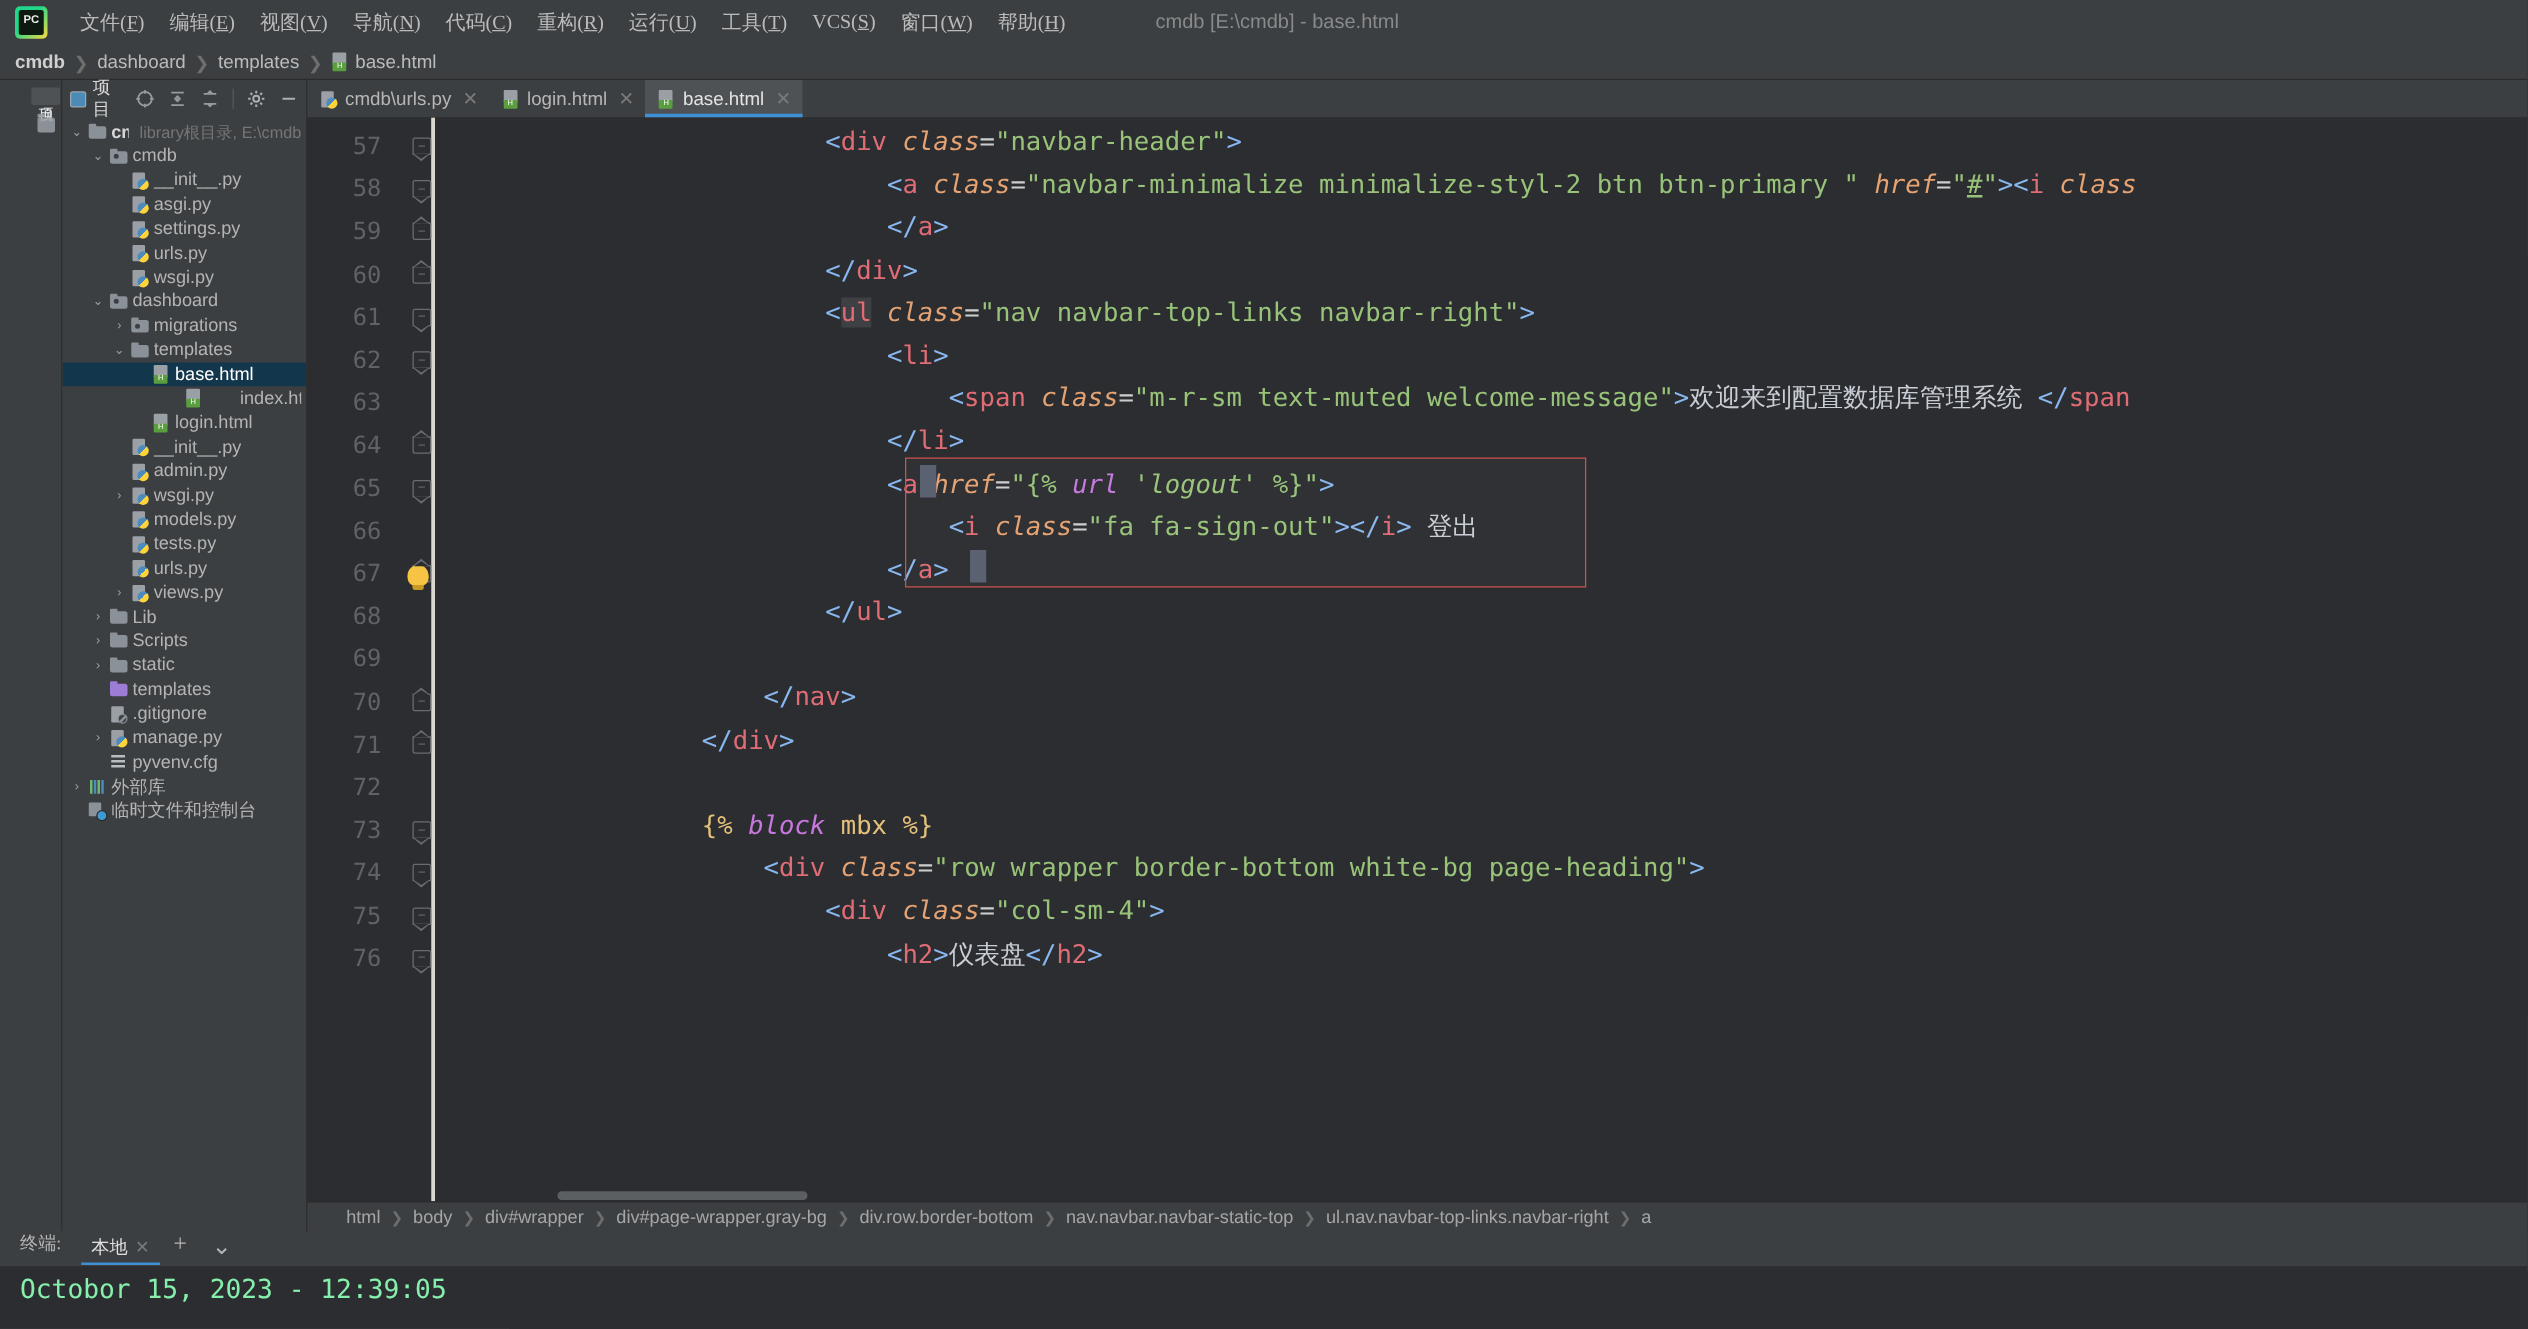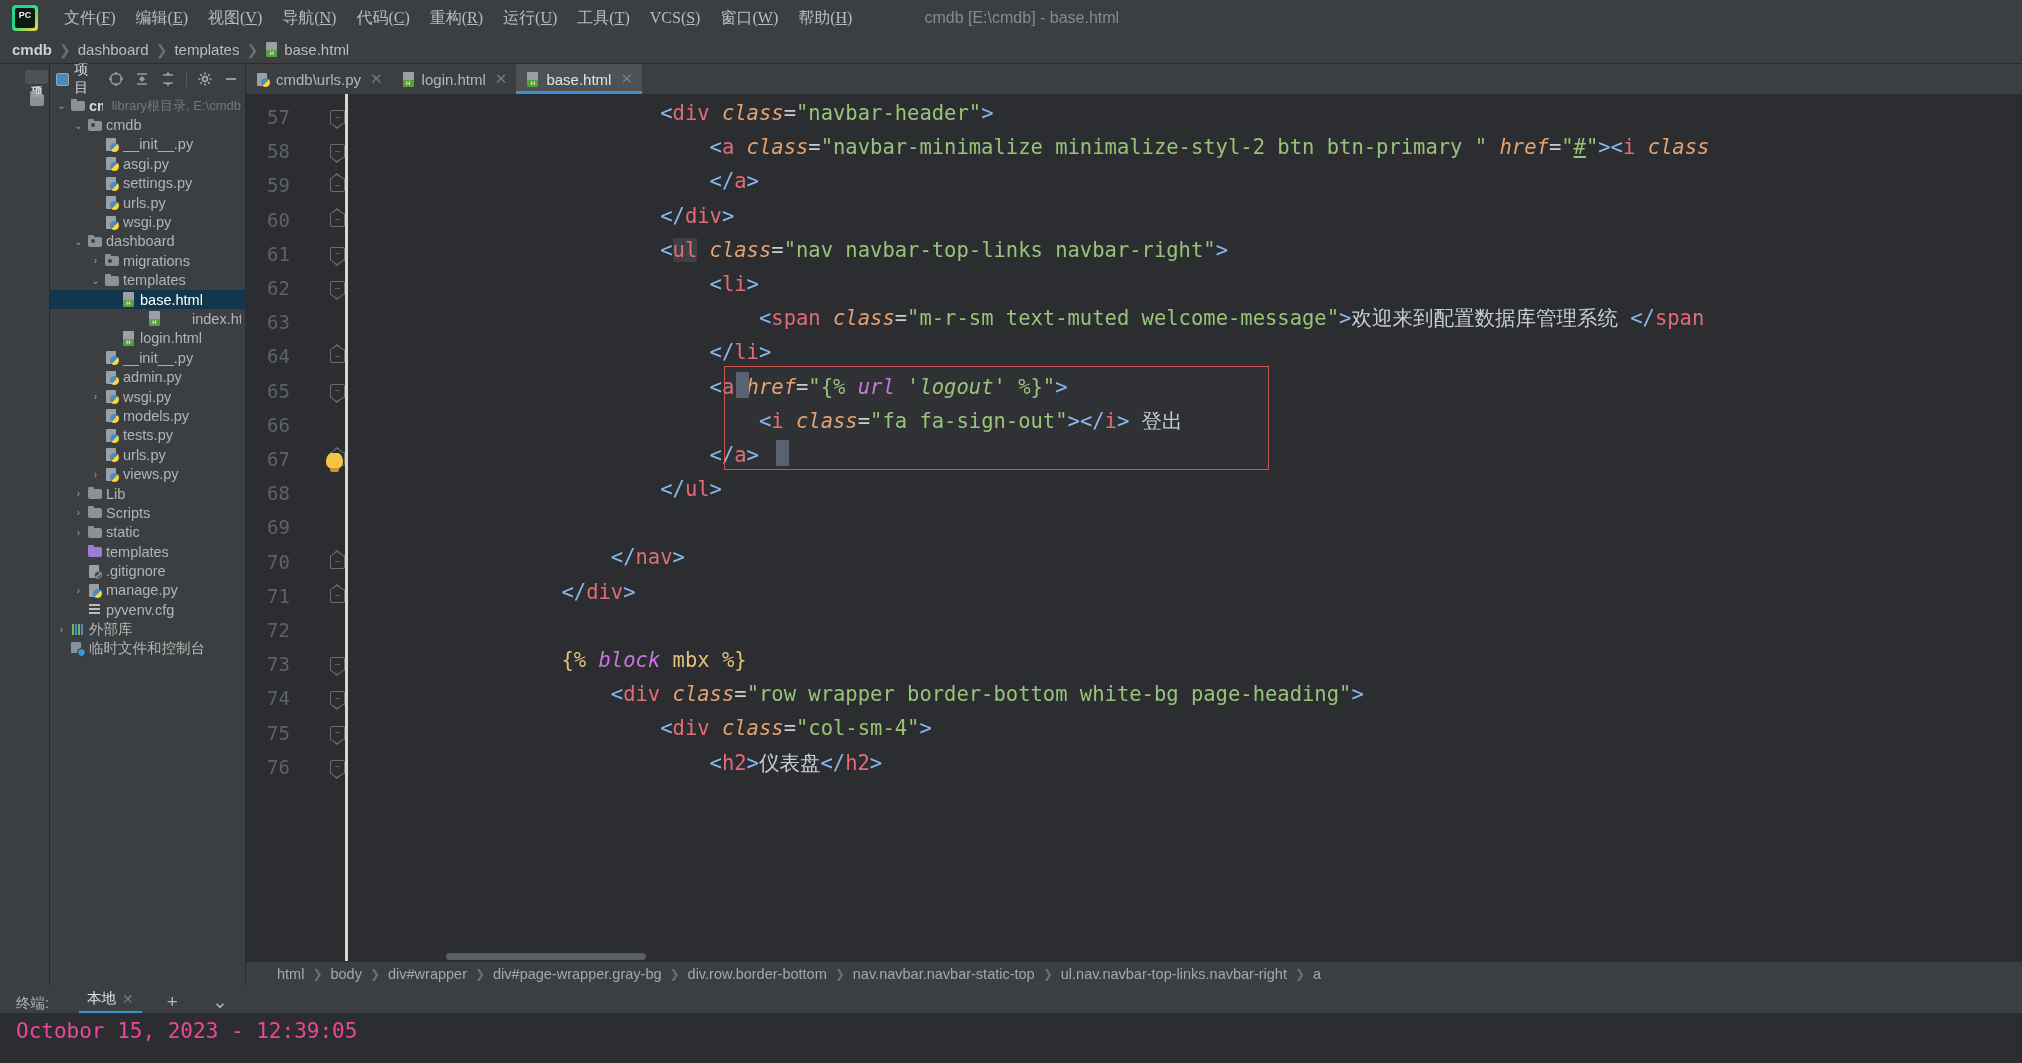"57" .lnum { right: 64px -> 49px }
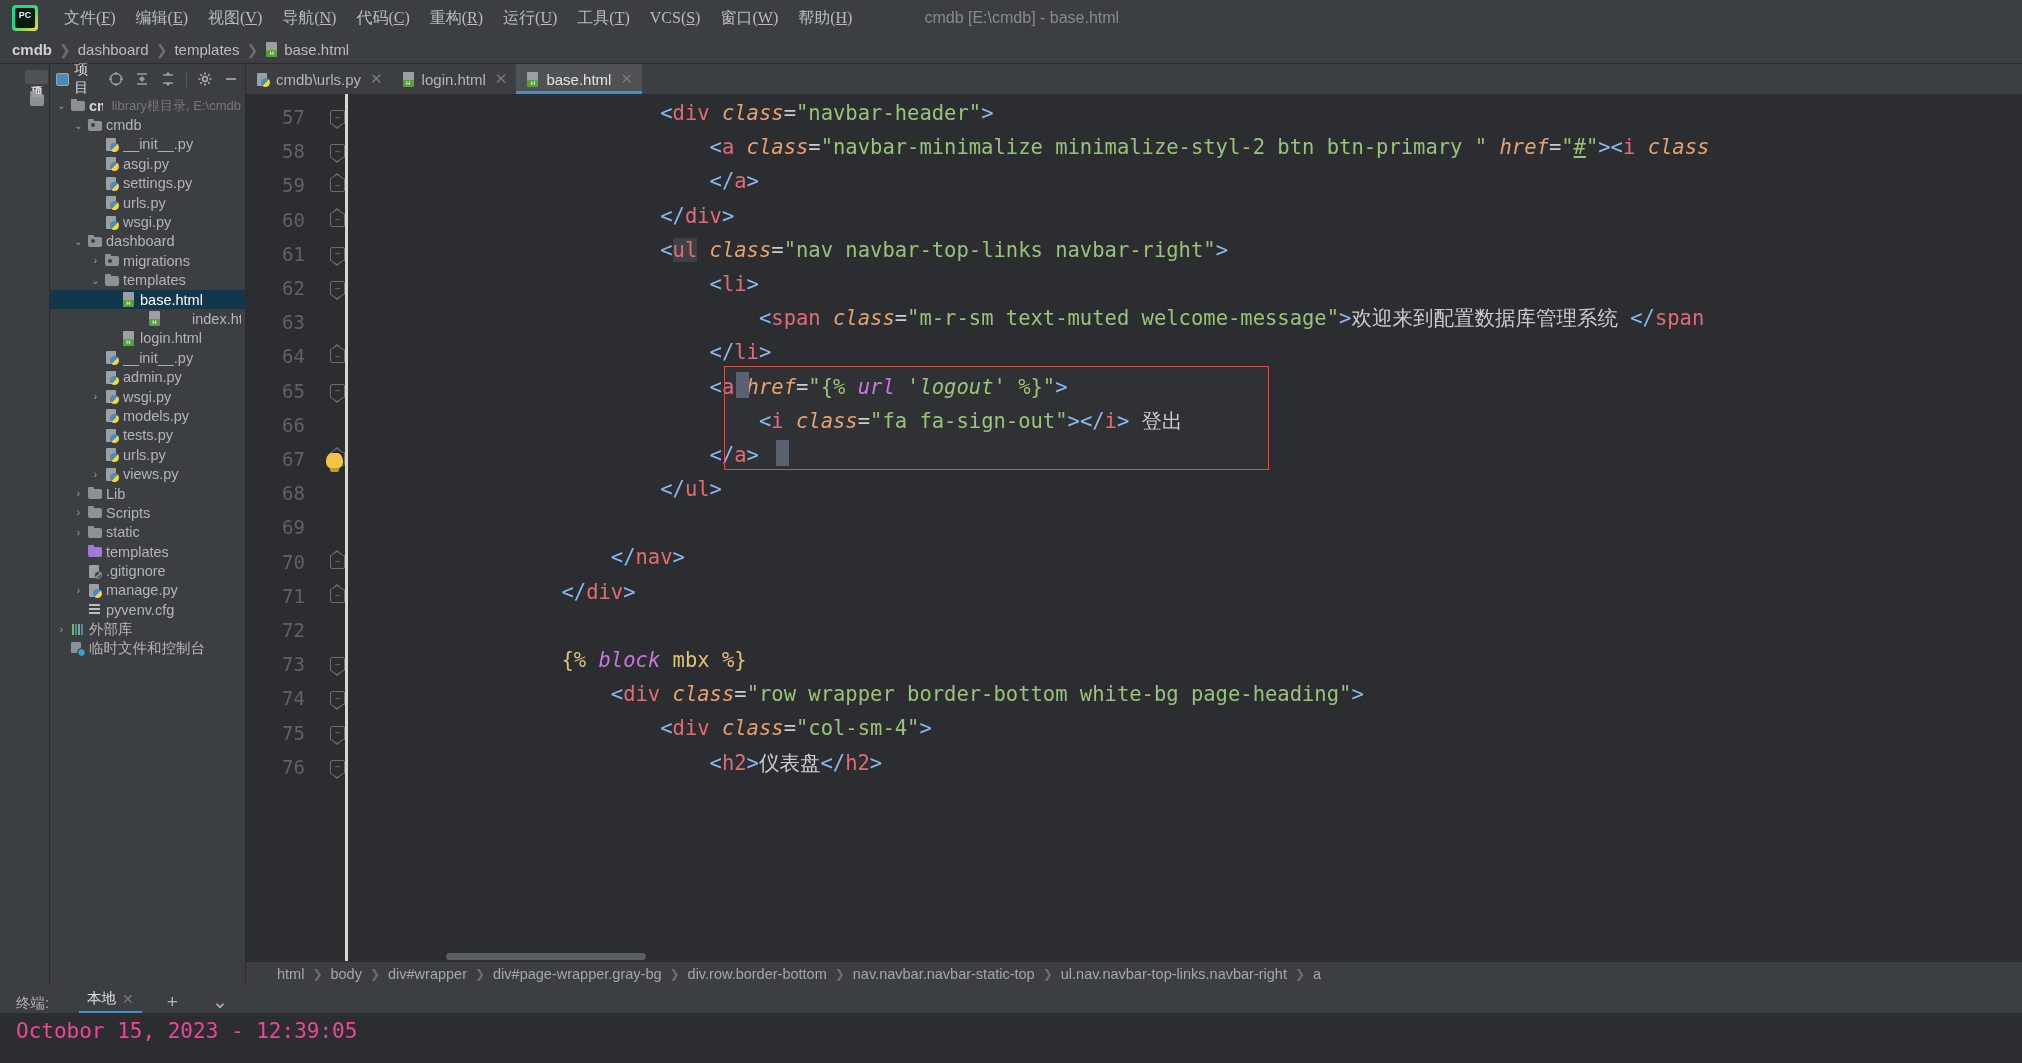"终端:" .termbar { align-items: flex-end -> flex-start; font-family: none -> Liberation Serif, serif; gap: 16px -> 2px }
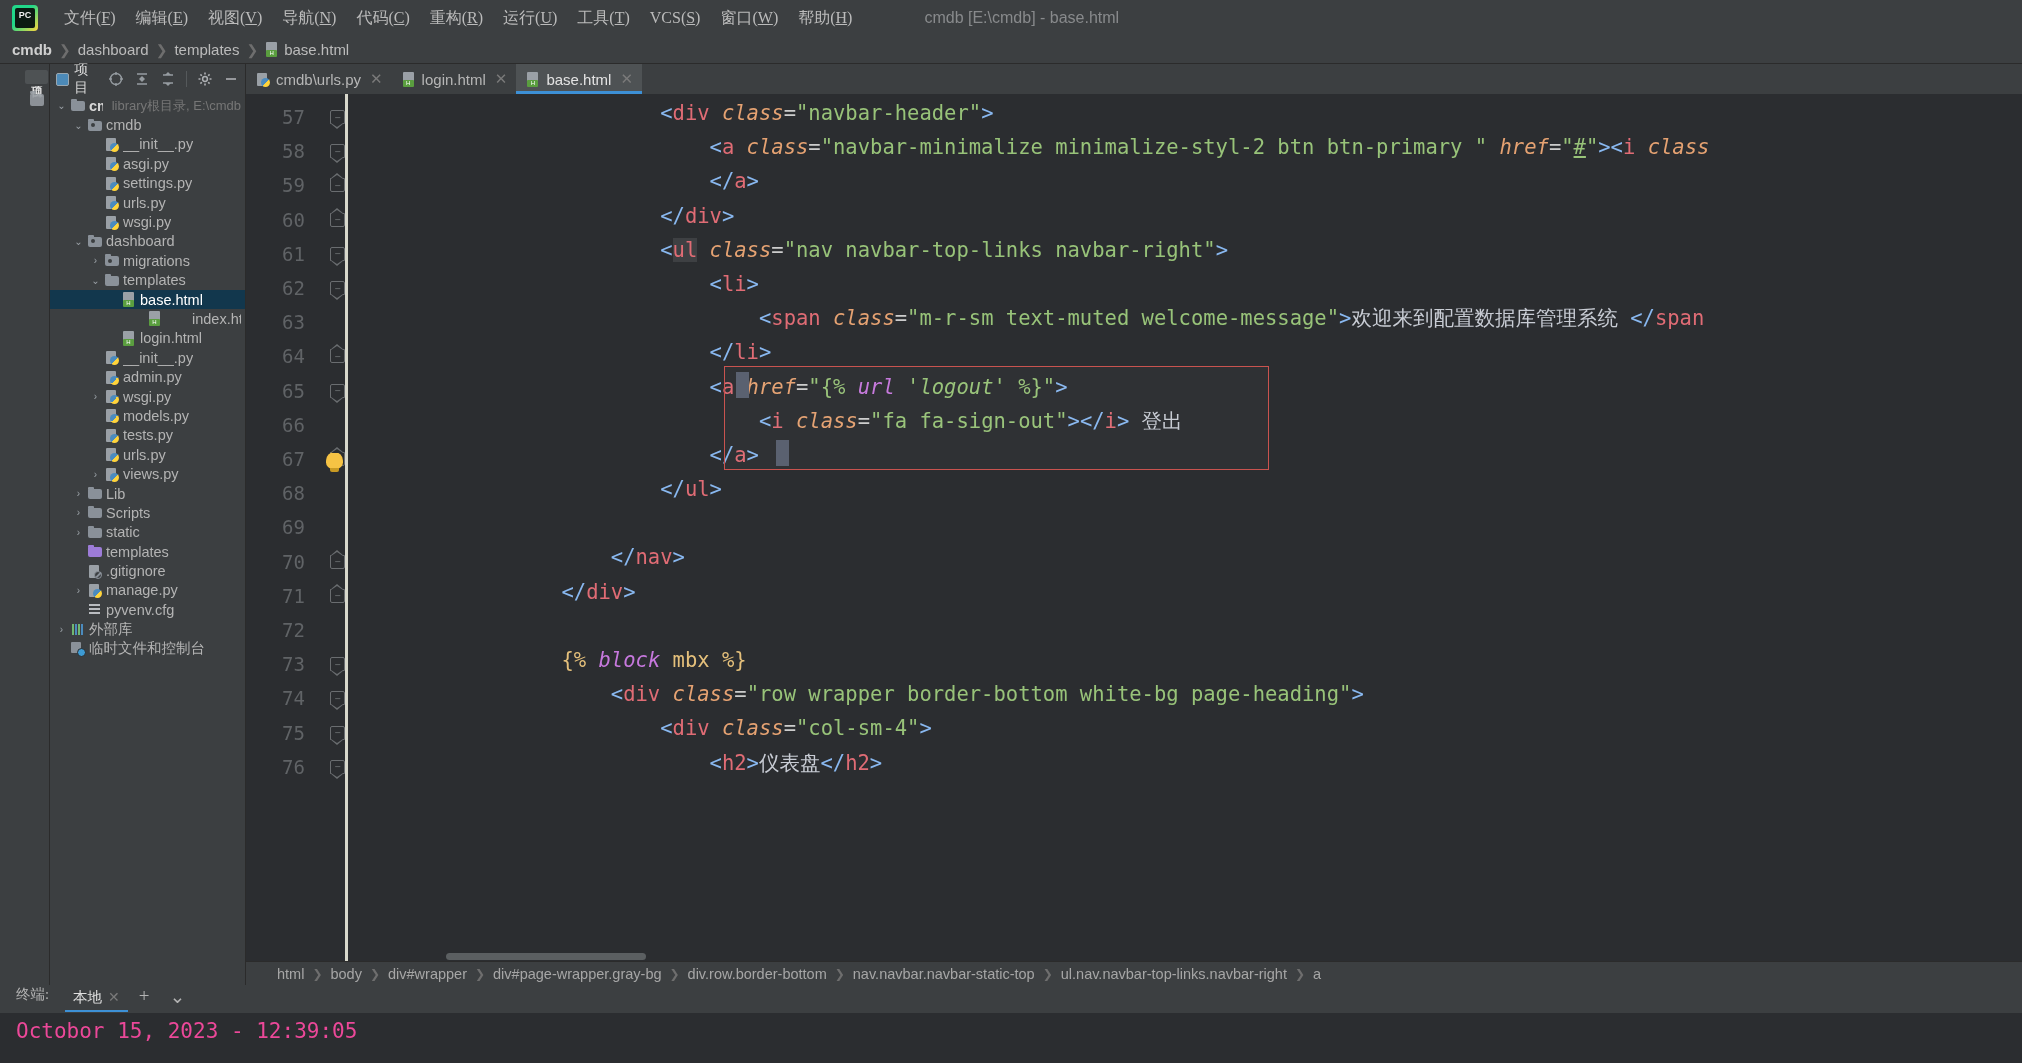"Octobor 15, 2023 - 12:39:05" .termbody { color: #ec4899 -> #86efac }
